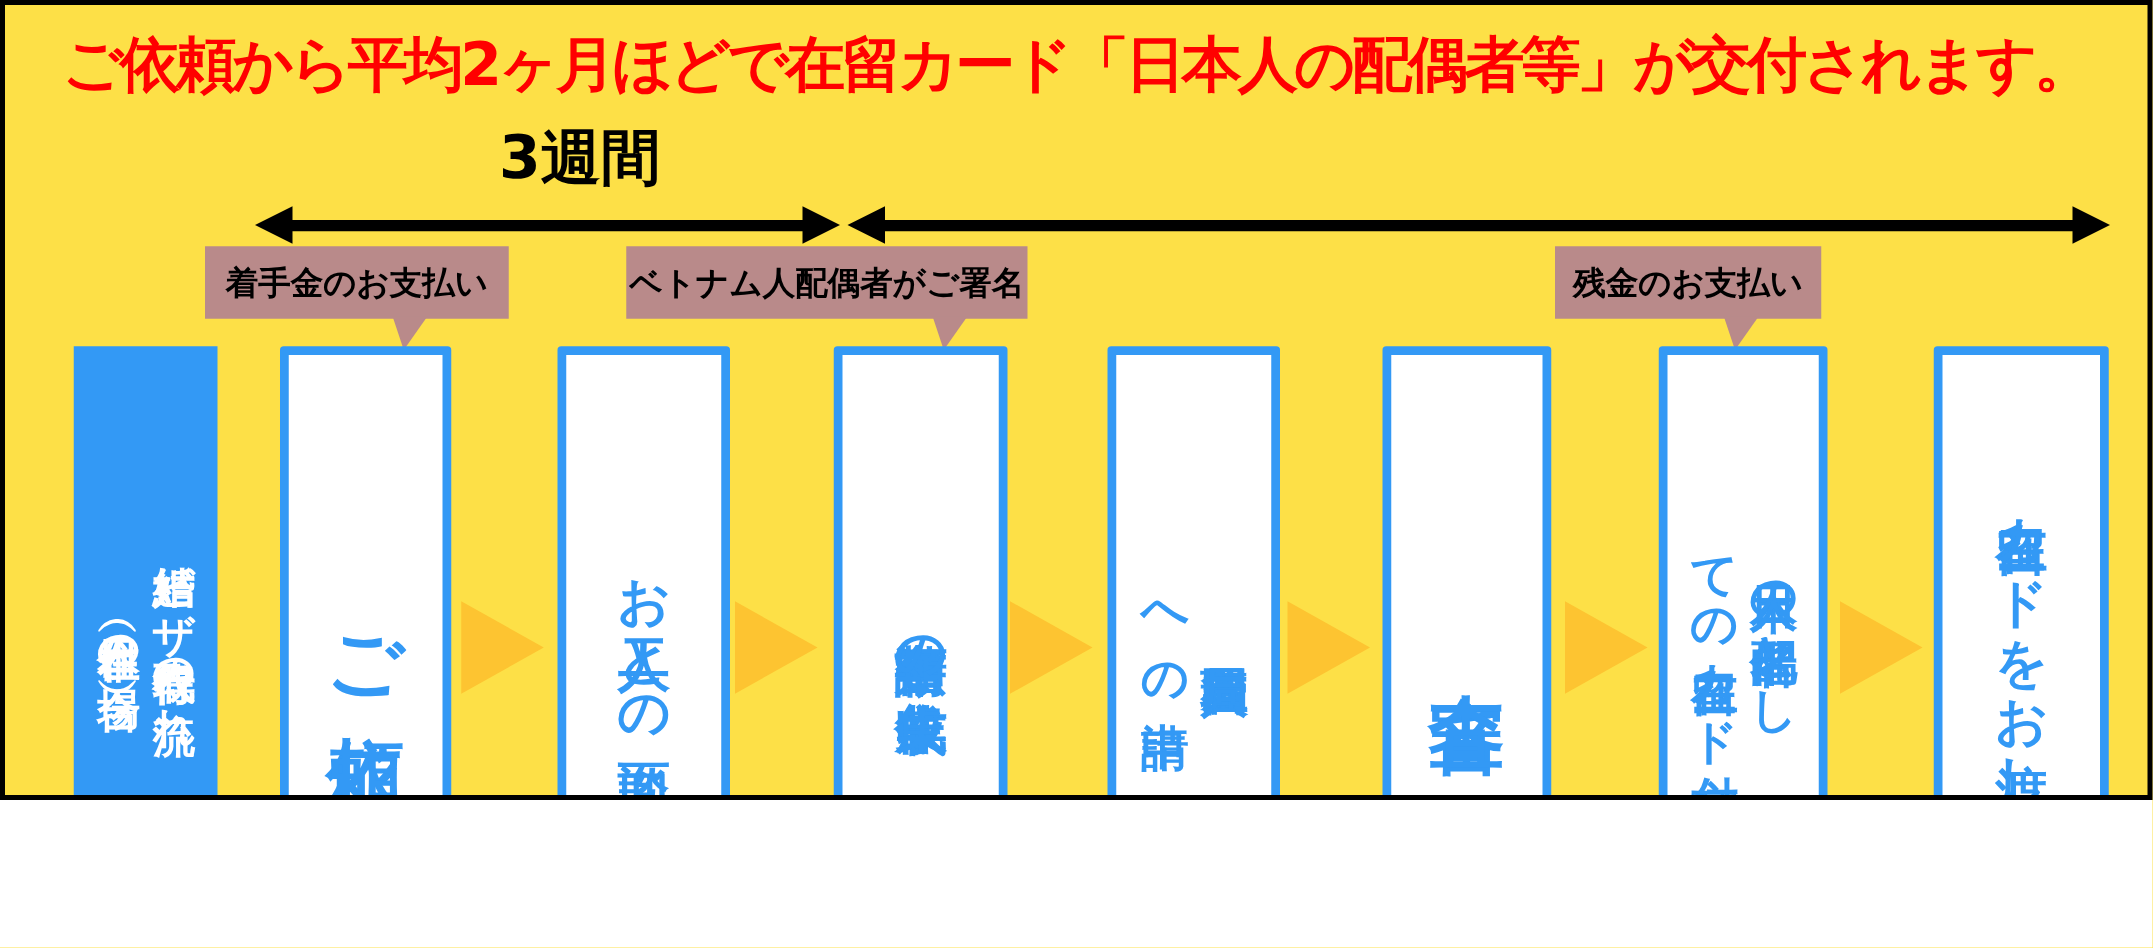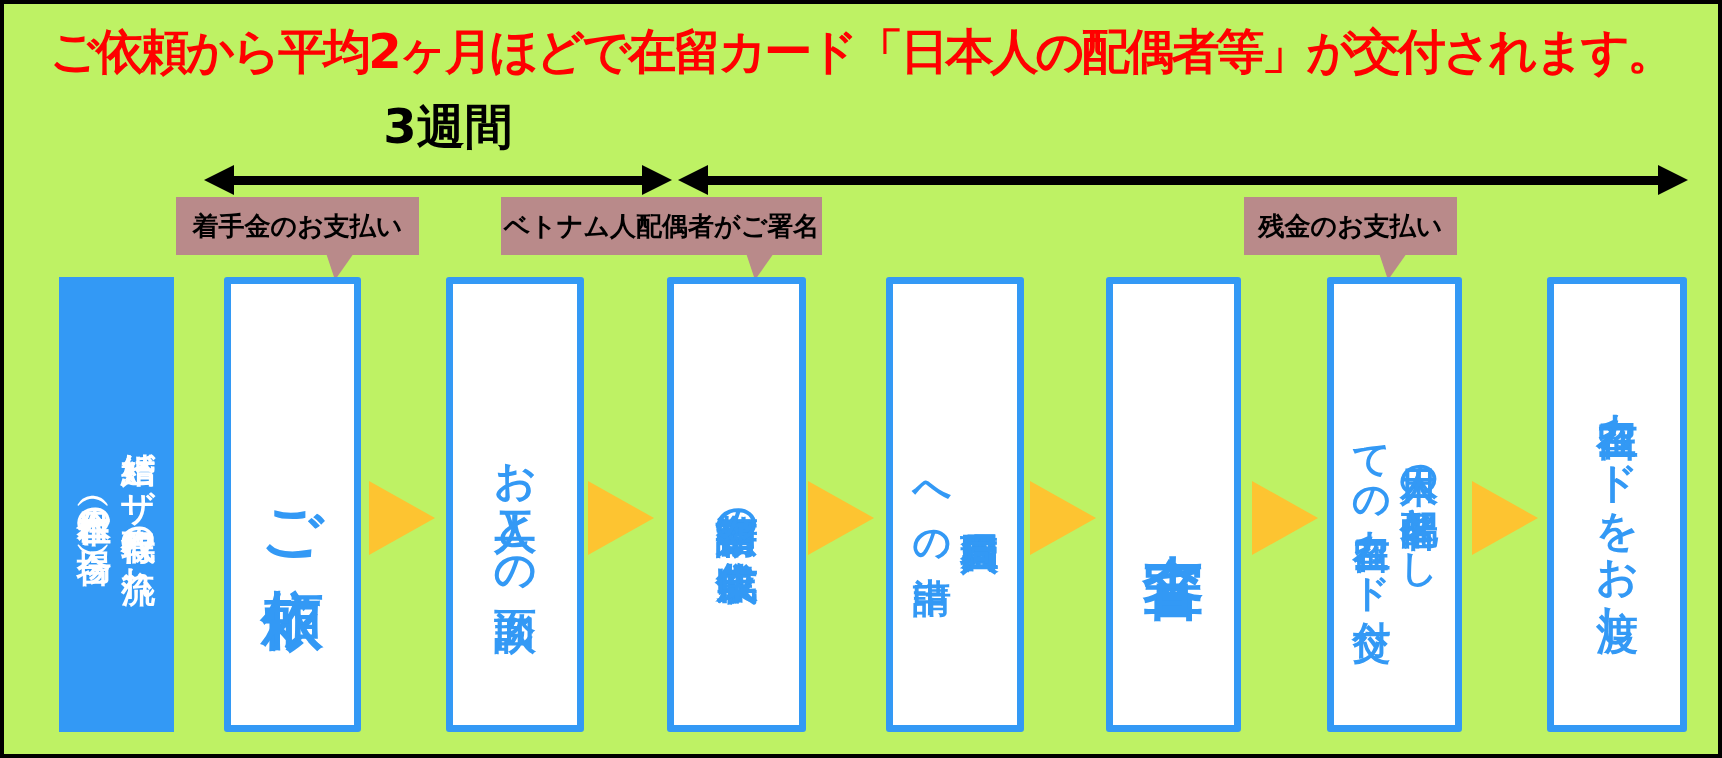"ご依頼から平均2ヶ月ほどで在留カード「日本人の配偶者等」が交付されます。" .canvas { background: #bef264 -> #fde047; height: 758px -> 640px }
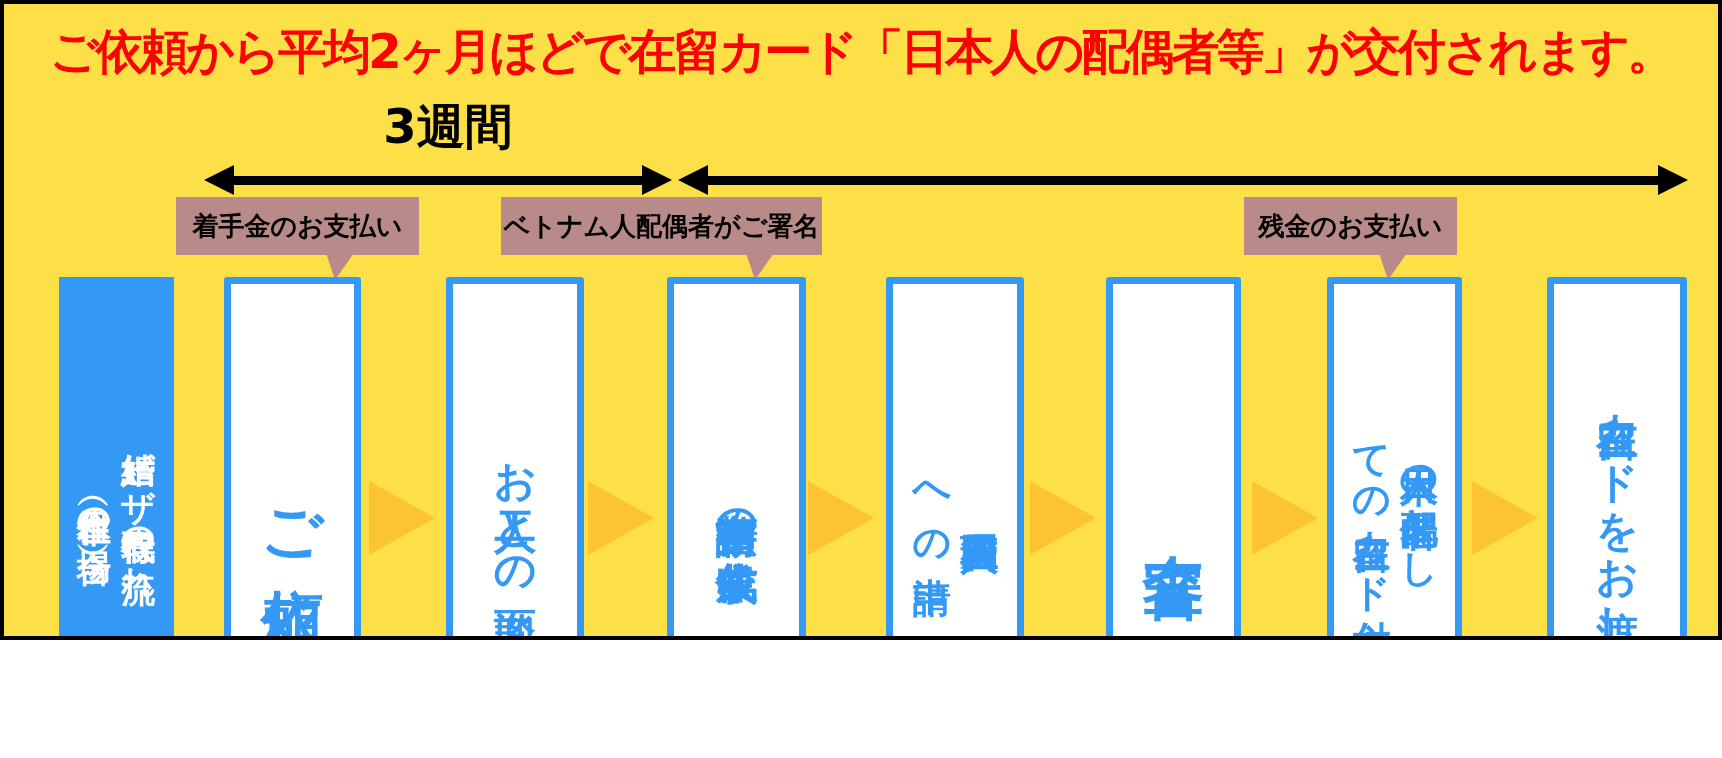"3週間" .tl-label-1 { left: 324px -> 340px }
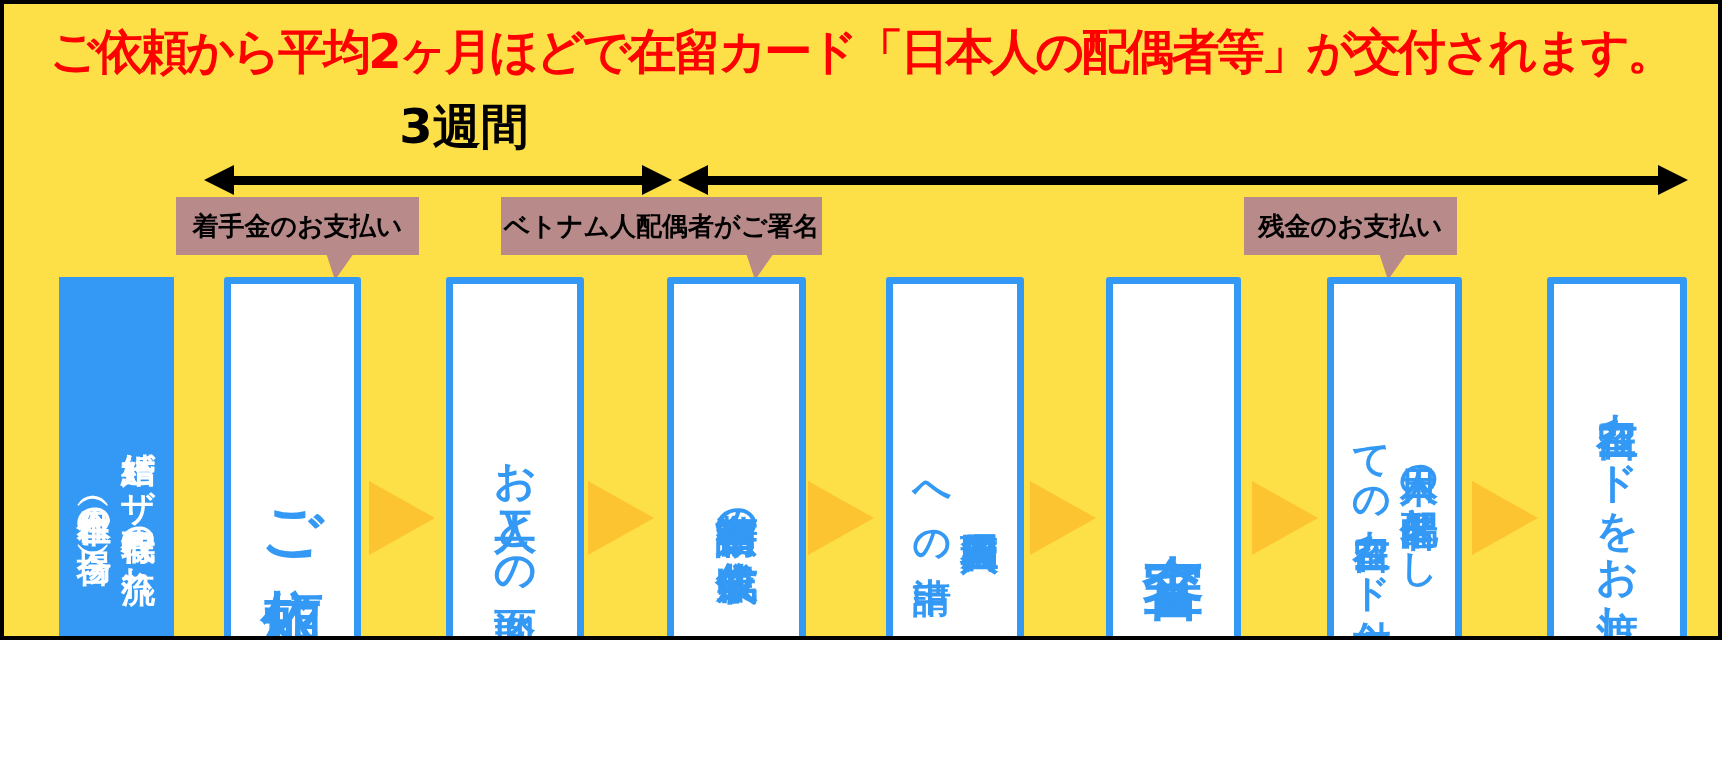"着手金のお支払い" .callout-1 { left: 172px -> 160px }
